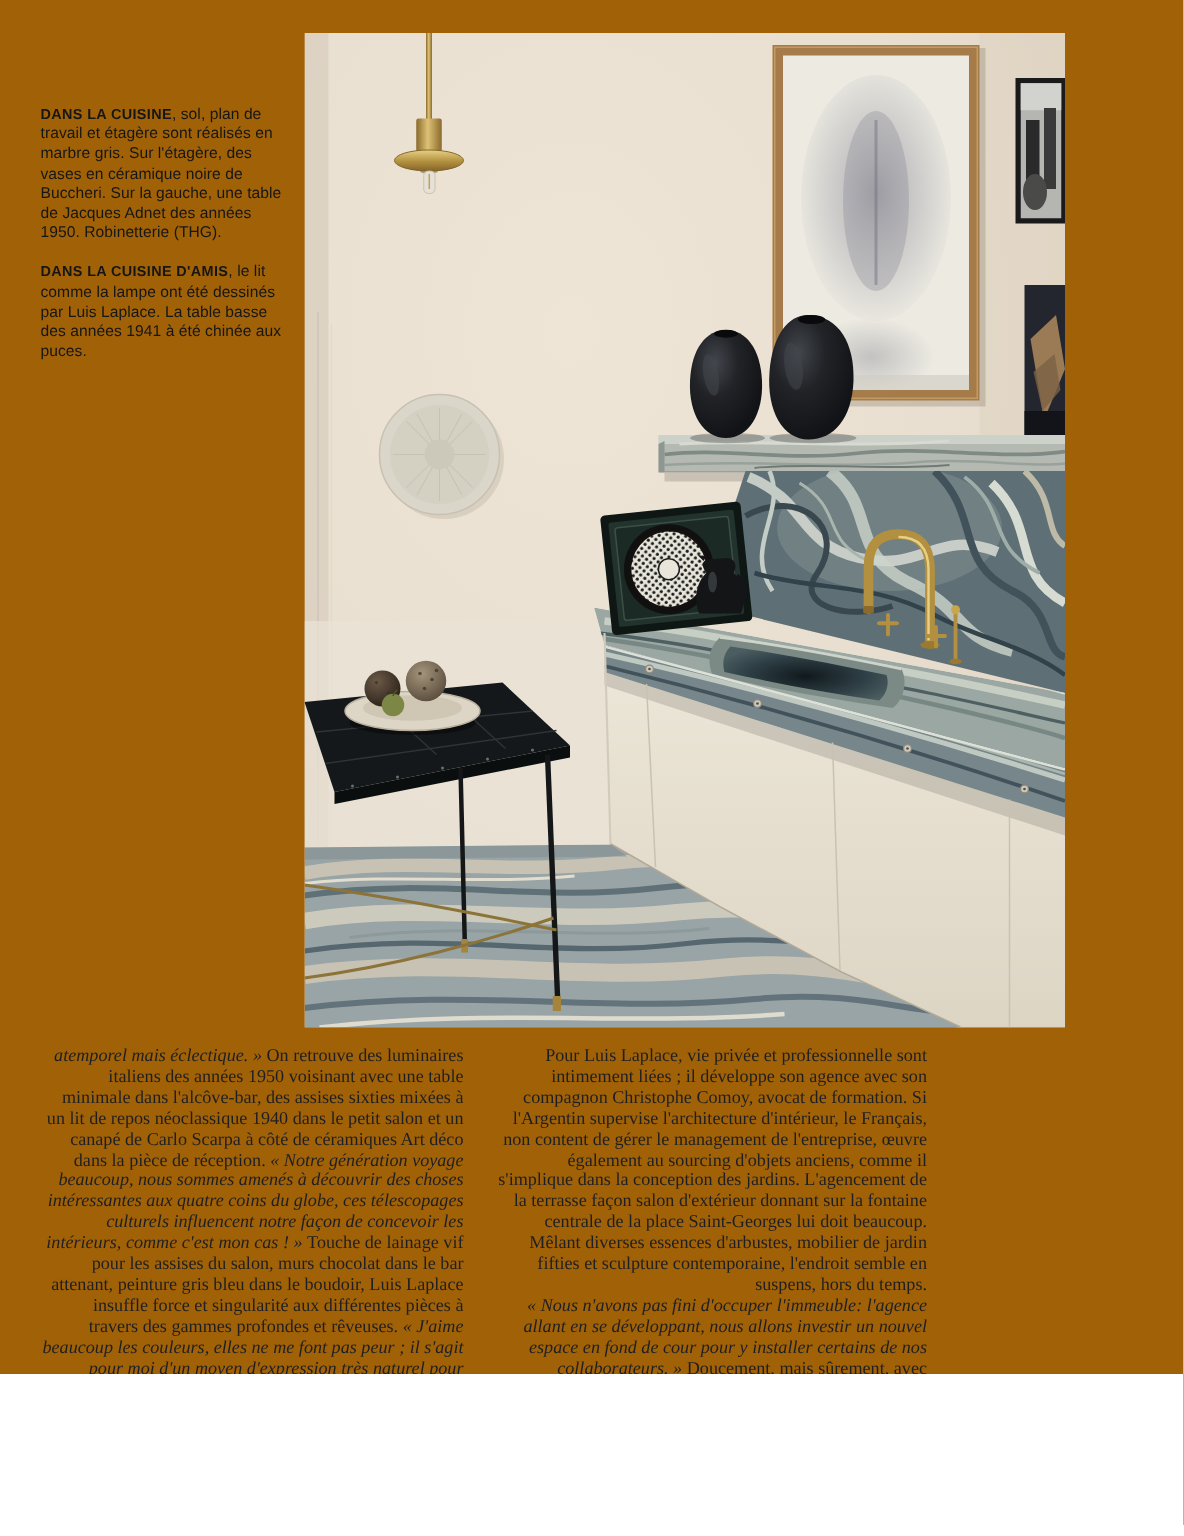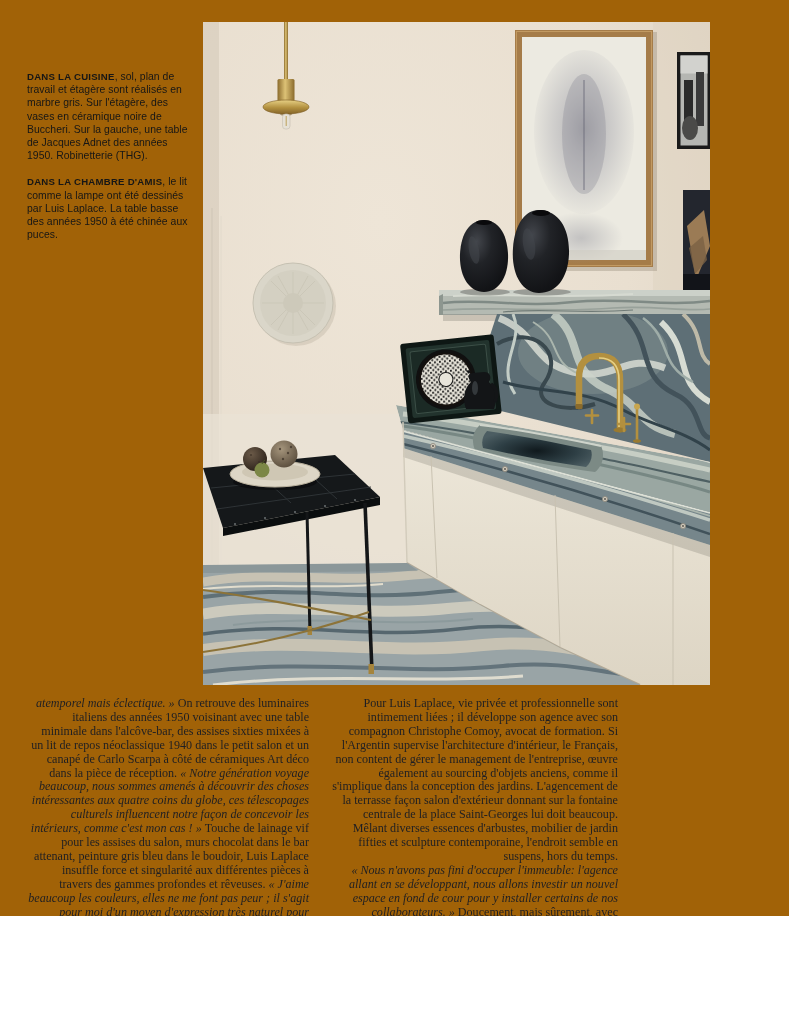"DANS LA CHAMBRE D'AMIS" span.cap-lead { text: CHAMBRE -> CUISINE }
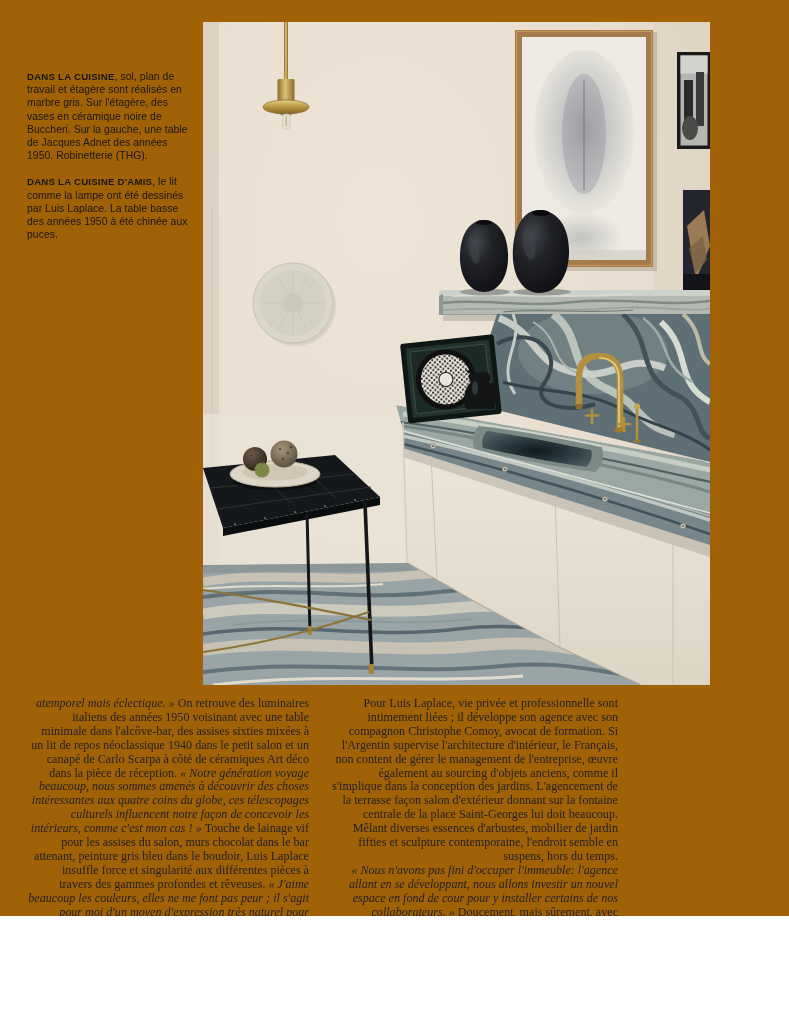", le lit comme la" span { text: 1950 -> 1941 }
